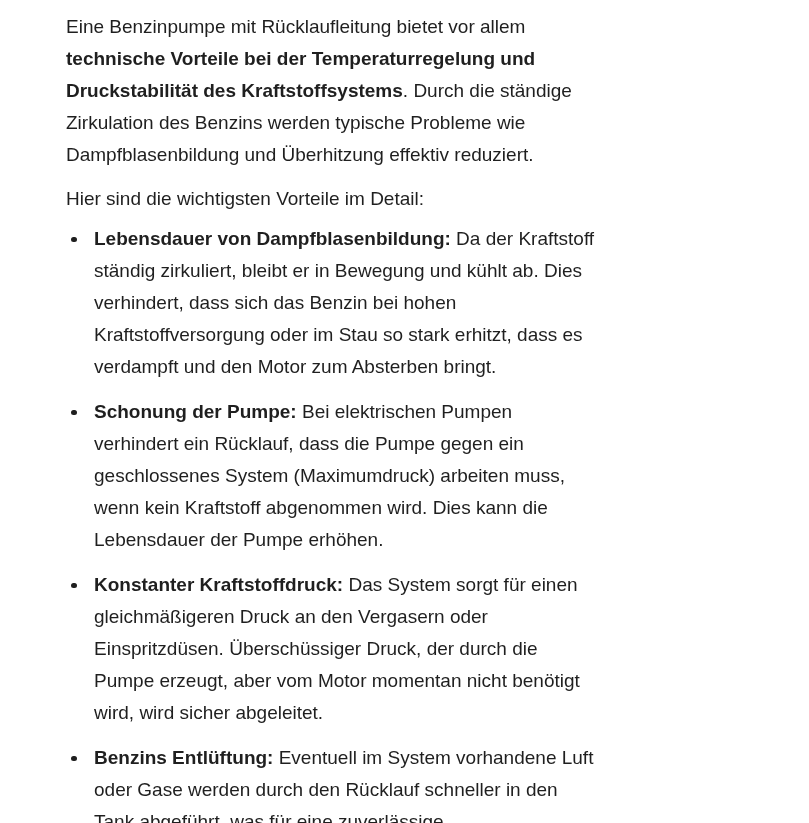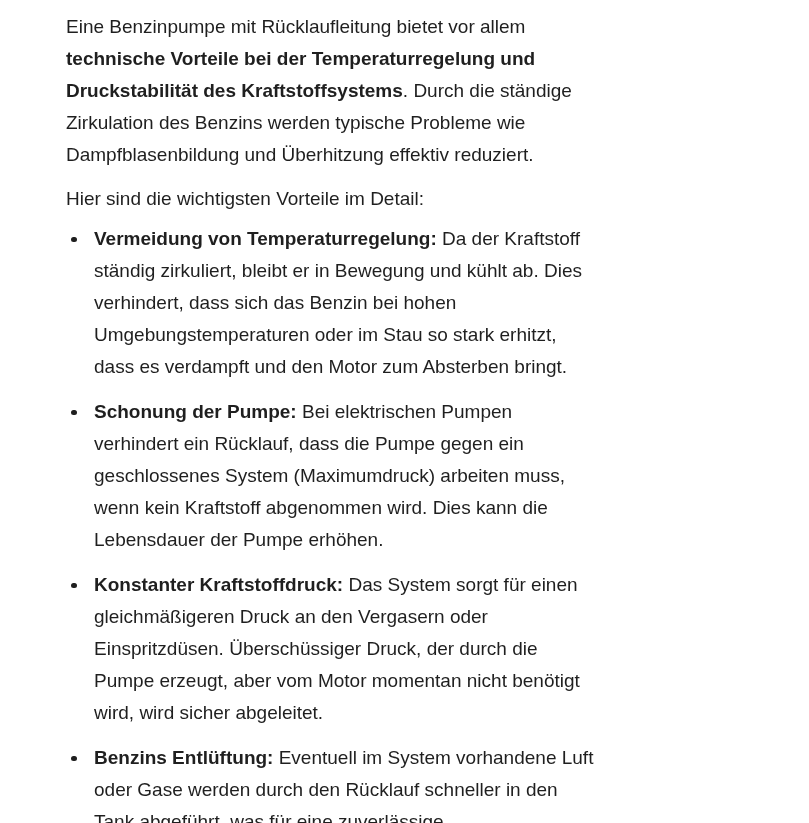"Vermeidung von Temperaturregelung:" strong { text: Vermeidung von Temperaturregelung -> Lebensdauer von Dampfblasenbildung }
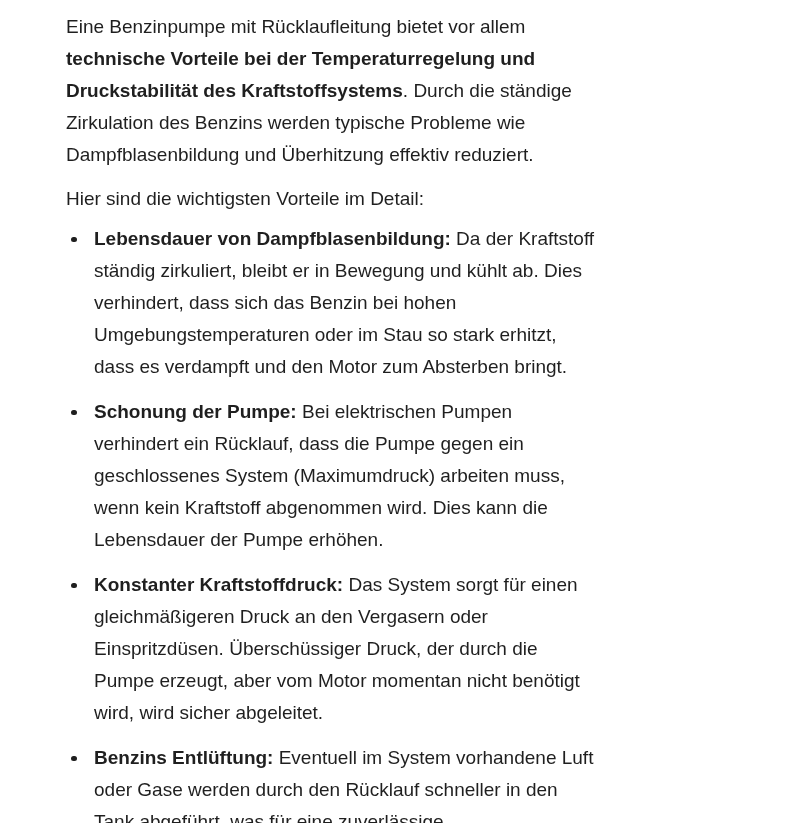"Da der Kraftstoff ständig zirkuliert," span { text: Umgebungstemperaturen -> Kraftstoffversorgung }
